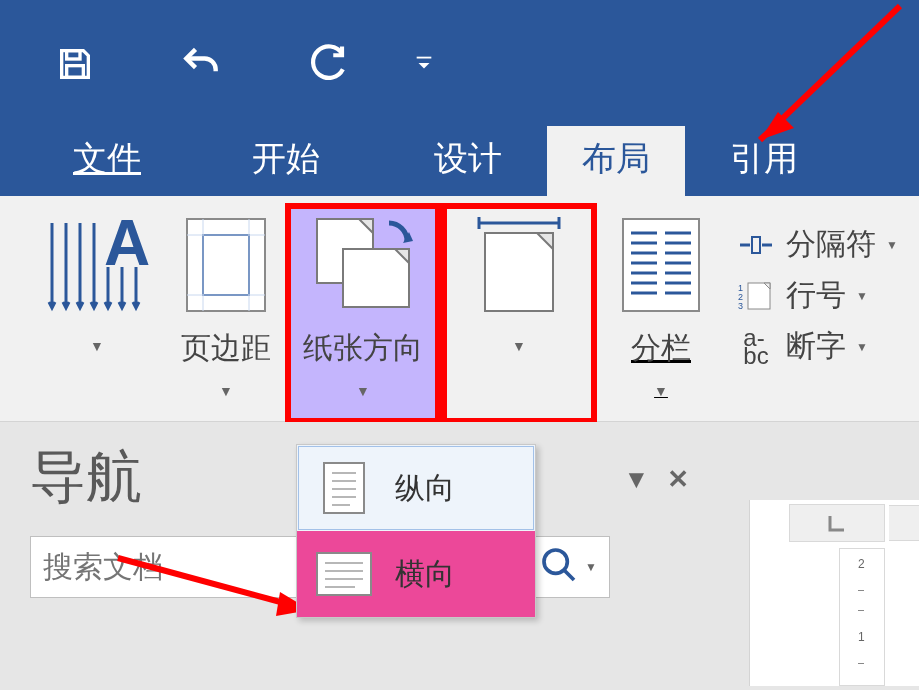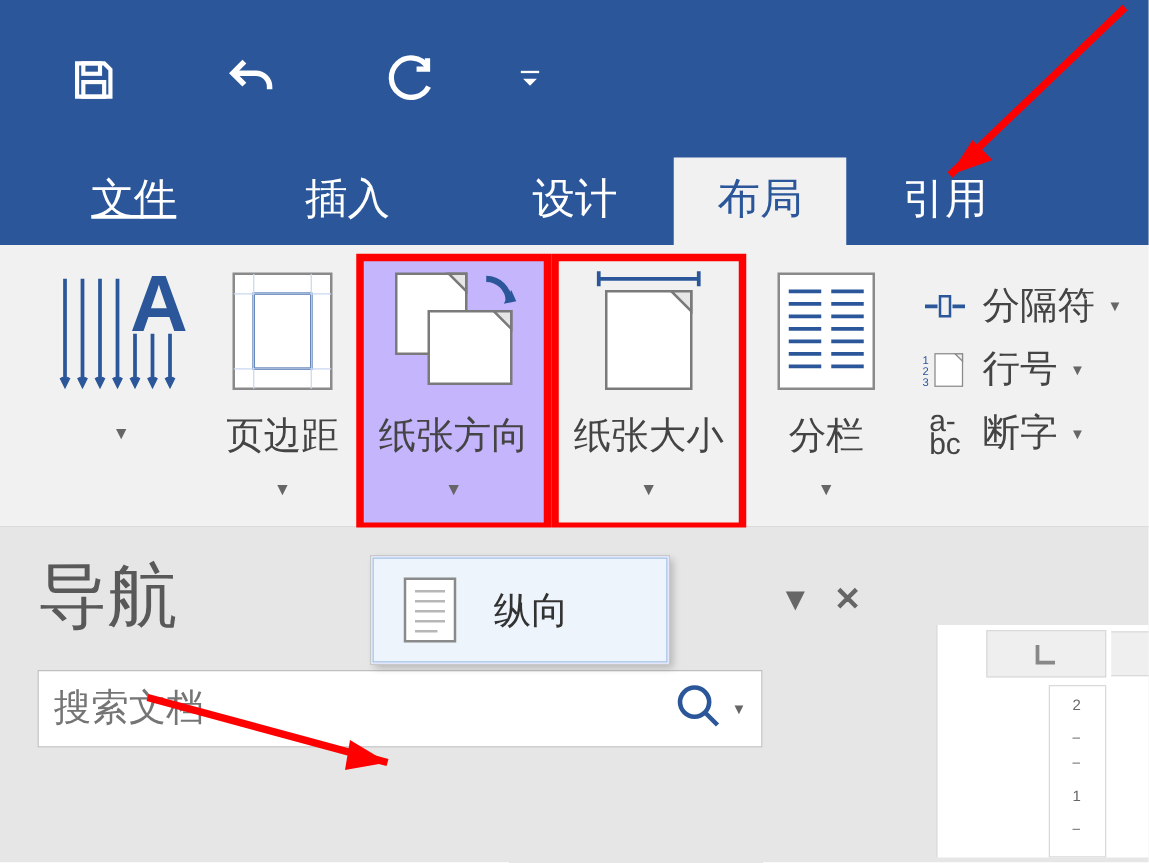"插入" div.tab { html: <div>插入</div> -> none }
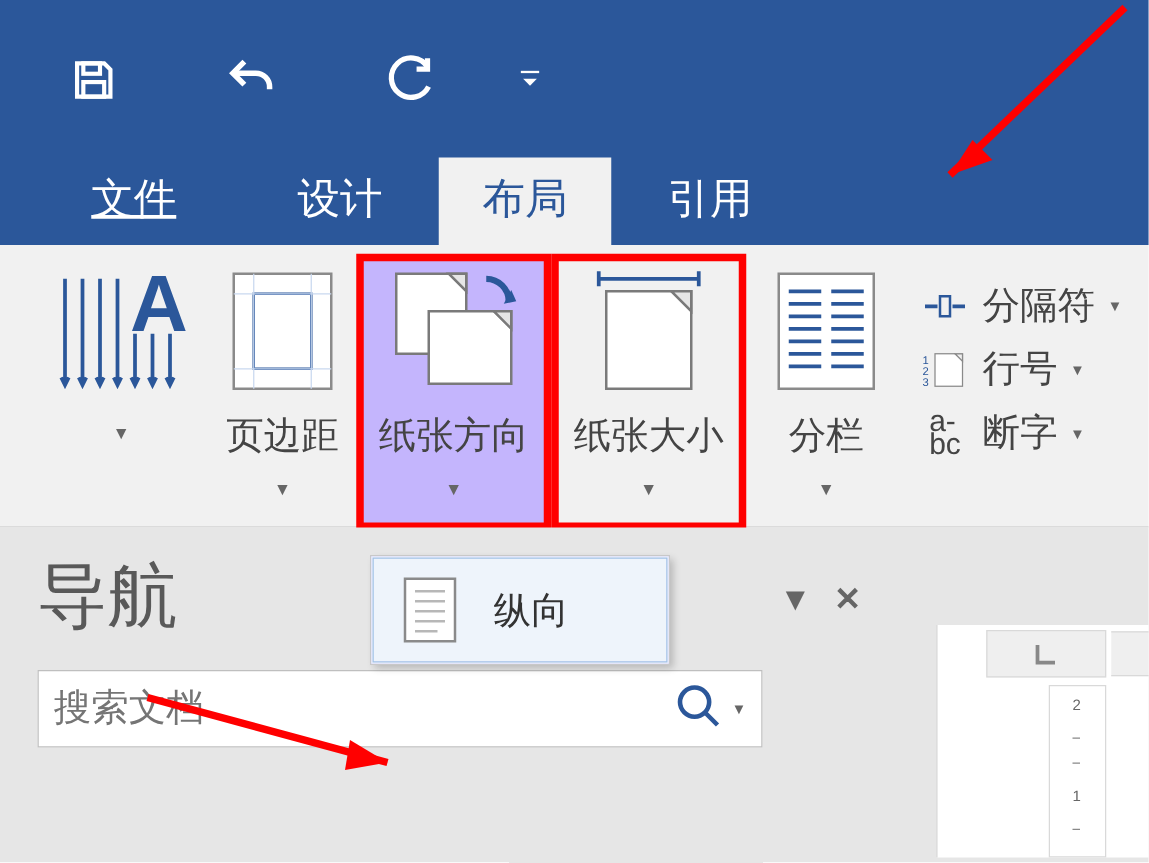"开始" div.tab { html: none -> <div>开始</div> }
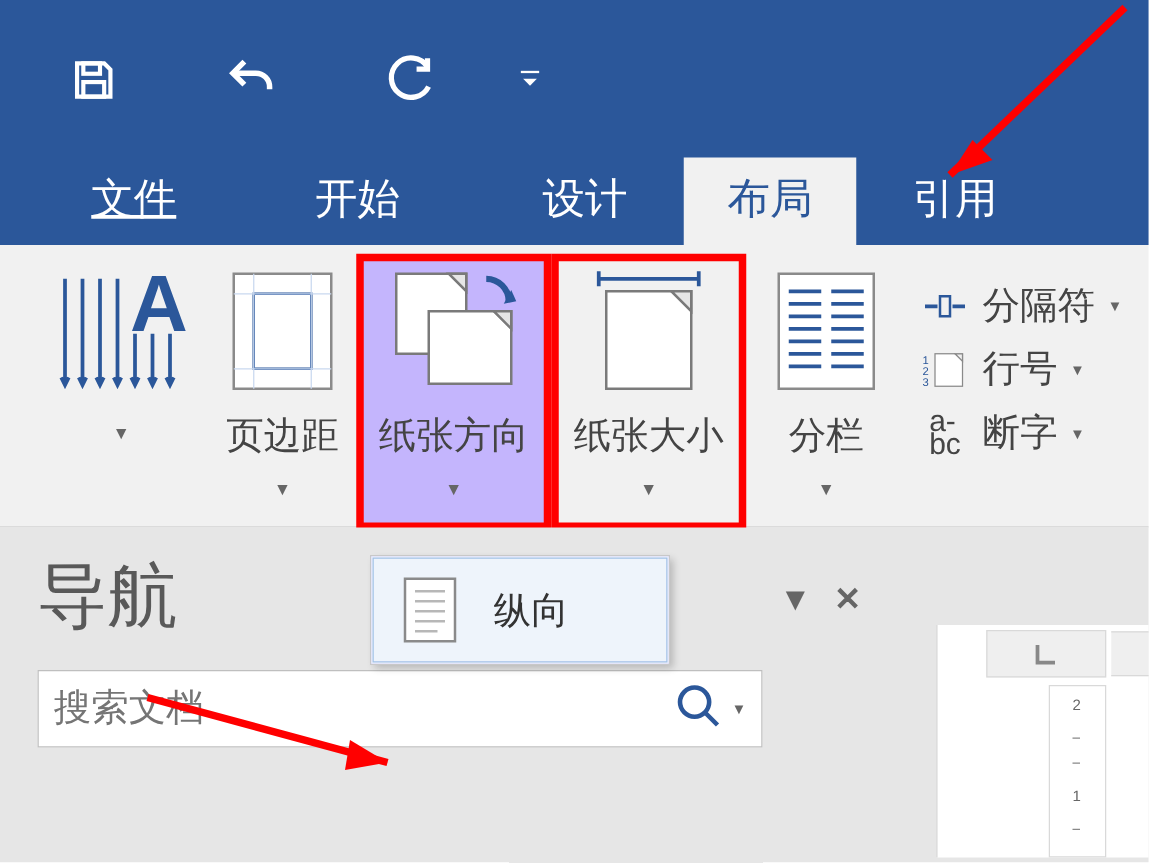"纸张大小" div.lbl { html: <div>纸张大小</div> -> none }
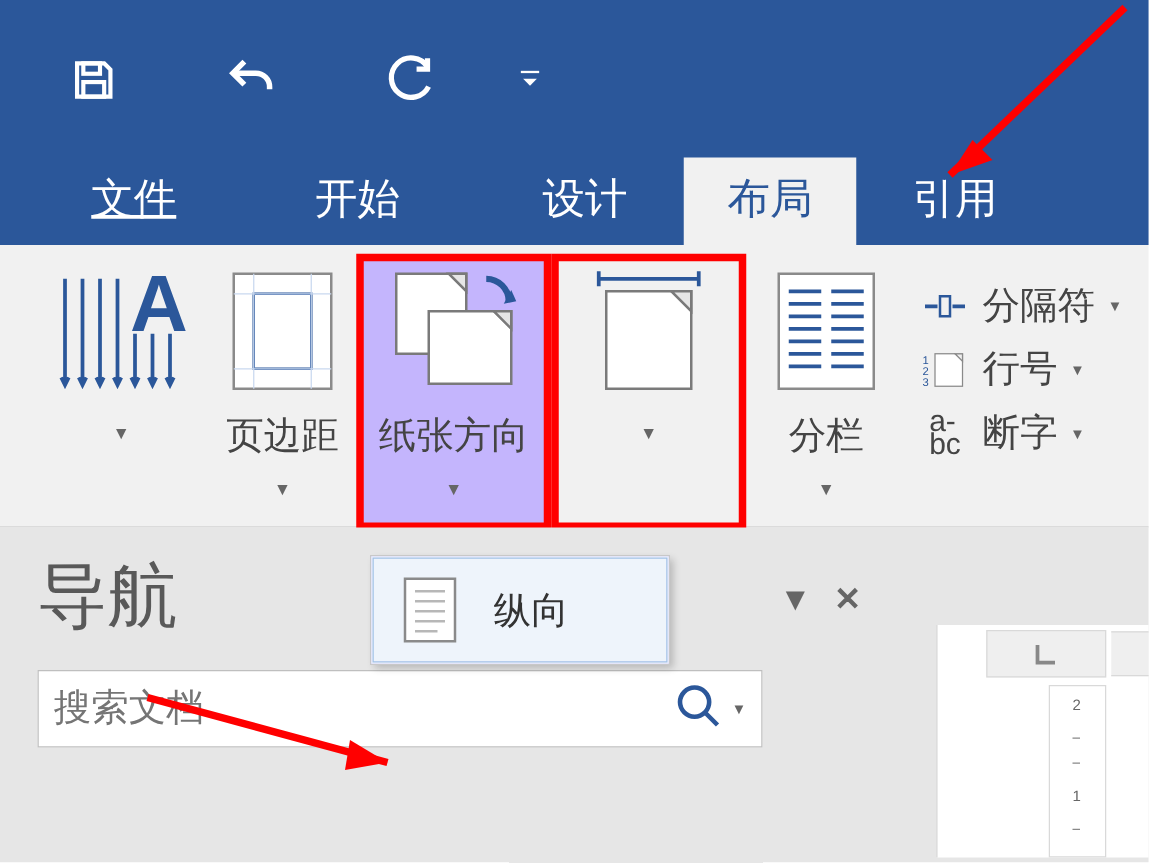"分栏" div.rb-btn { text-decoration: none -> underline }
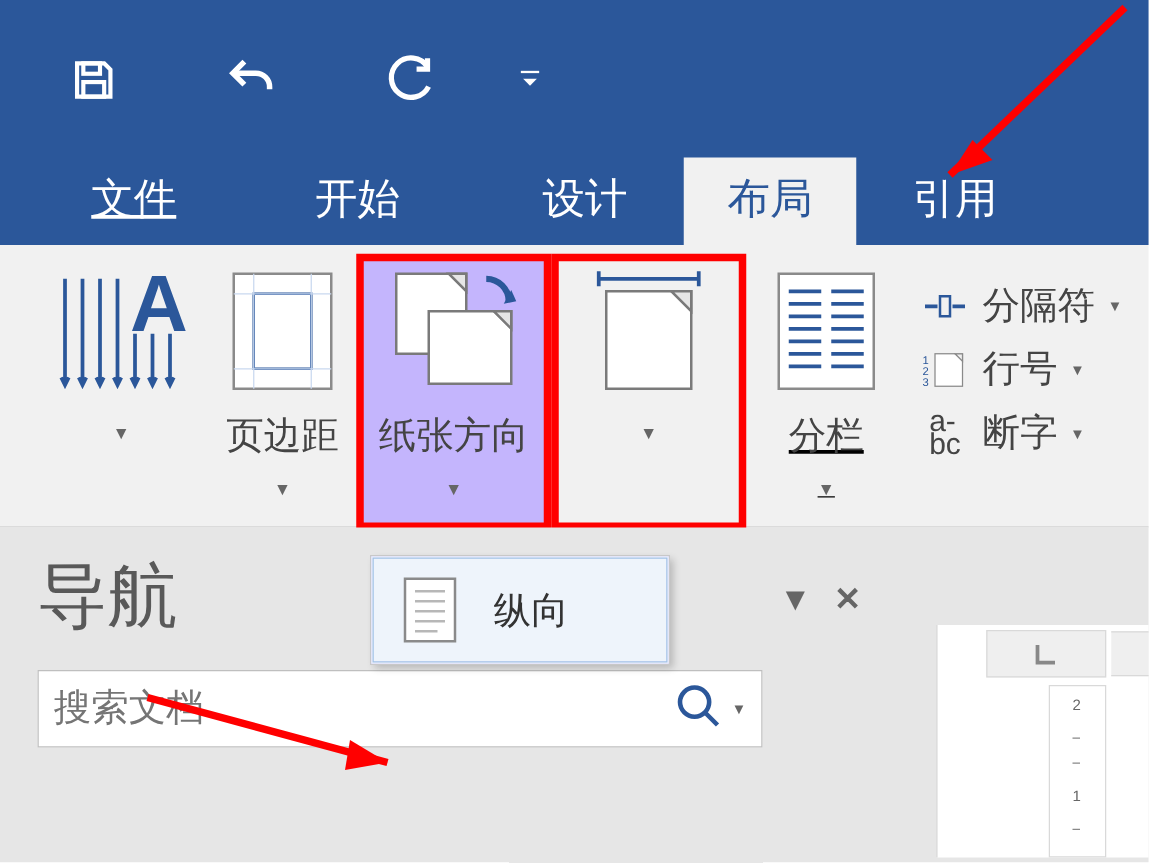"纵向" .popup { background: #c4b5fd -> #ec4899 }
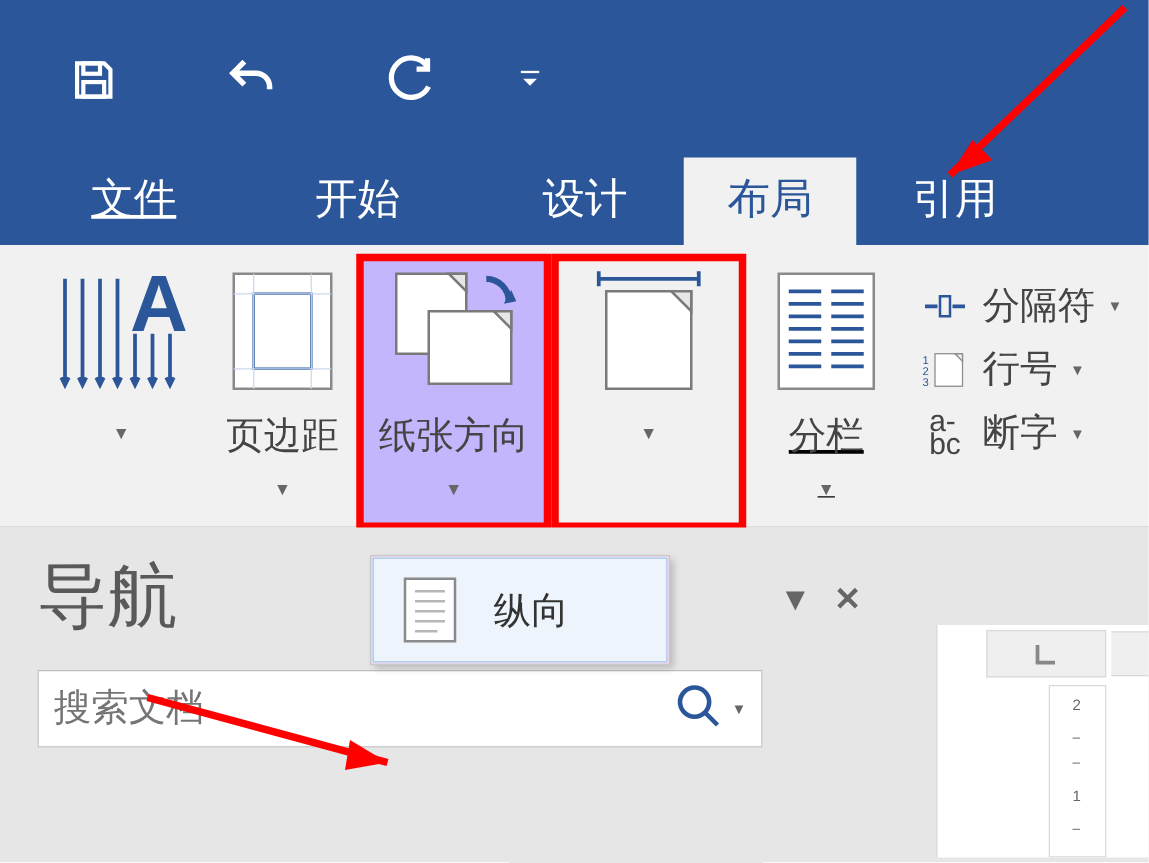"横向" div.popup-item { html: none -> <div> <span> <svg> <rect></rect> <g> <line></line> <line></line> <line></line> <line></line> </g> </svg> </span> <span>横向</span> </div> }
